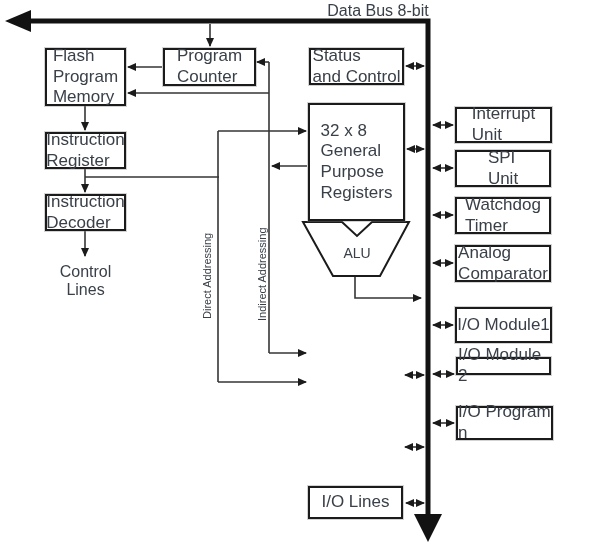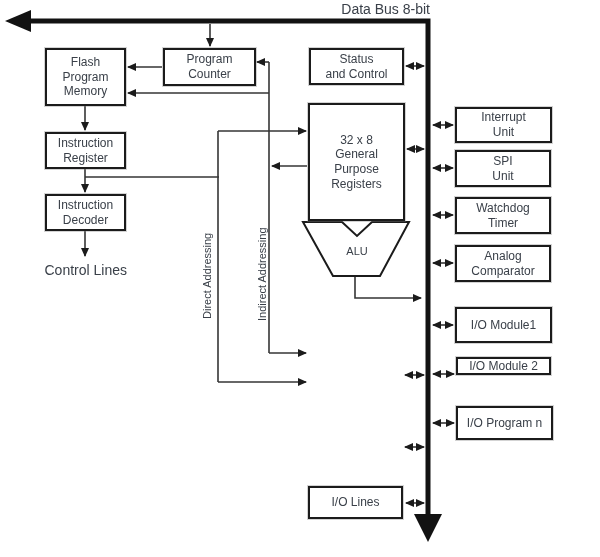"Data Bus 8-bit" .lbl { font-size: 14px -> 16px; text-align: right -> center }
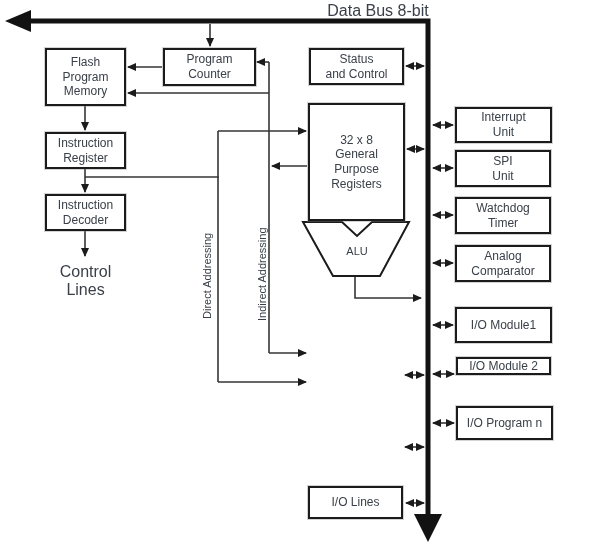"Flash" .box { font-size: 12px -> 17px; text-align: center -> left }
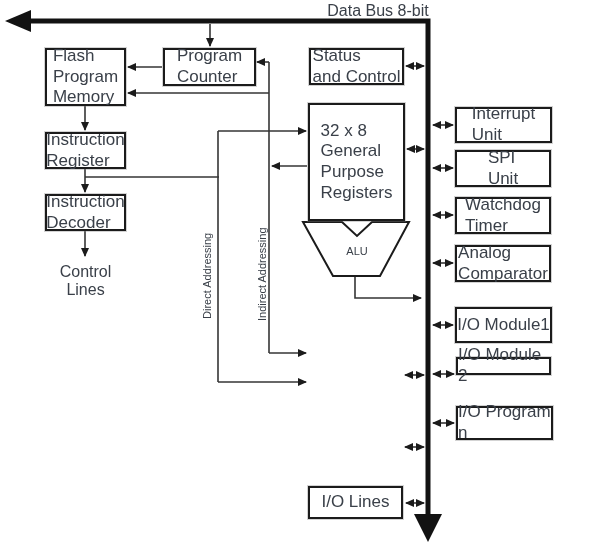"ALU" .alu-lbl { font-size: 11px -> 14px }
